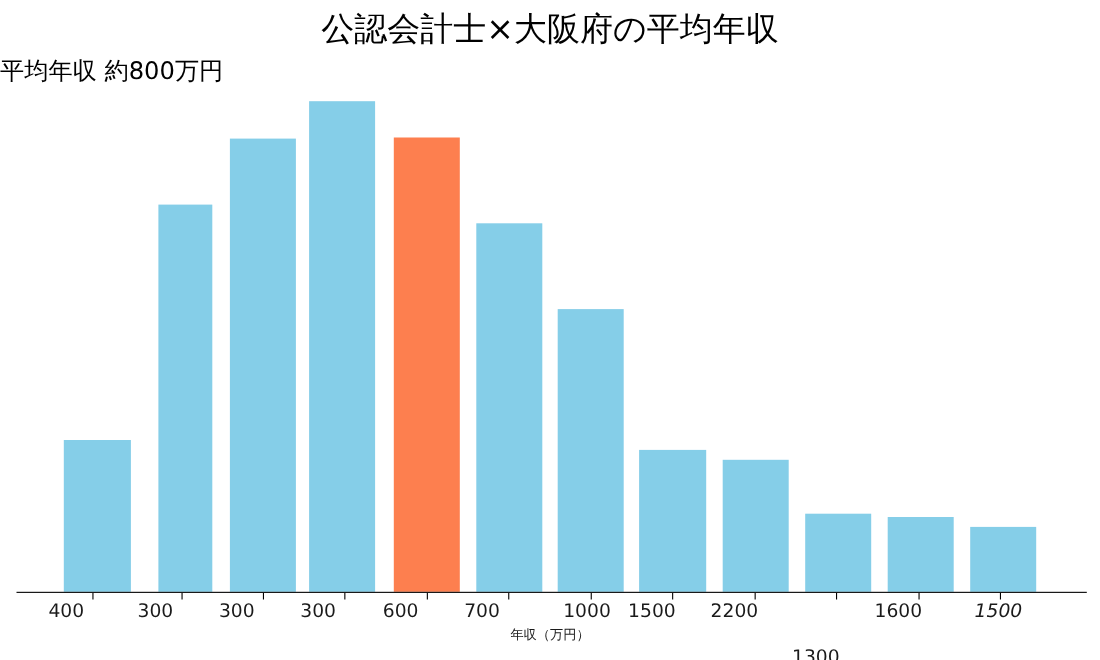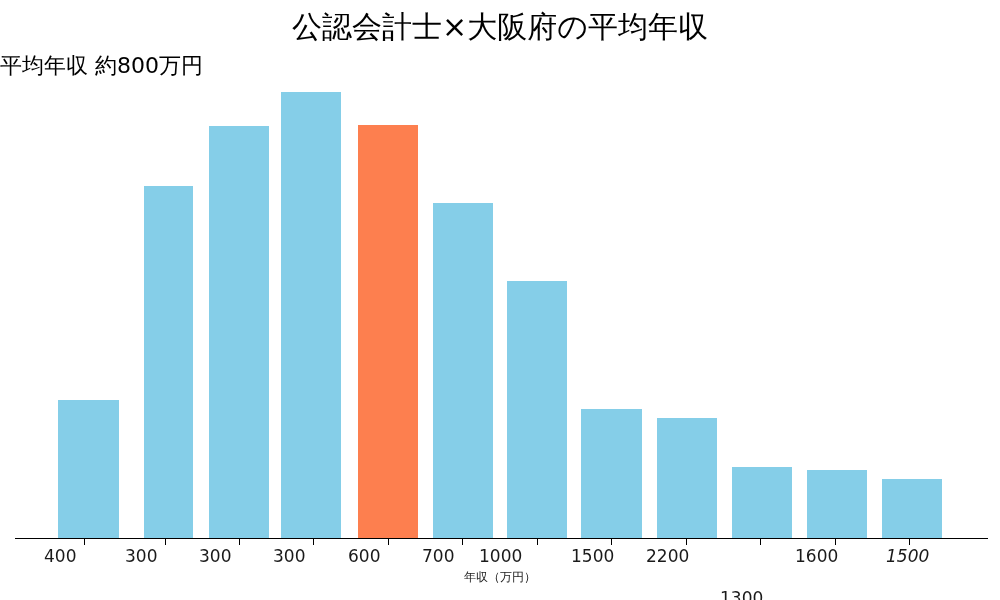"1000" div.ticklabel { left: 519px -> 552px }
